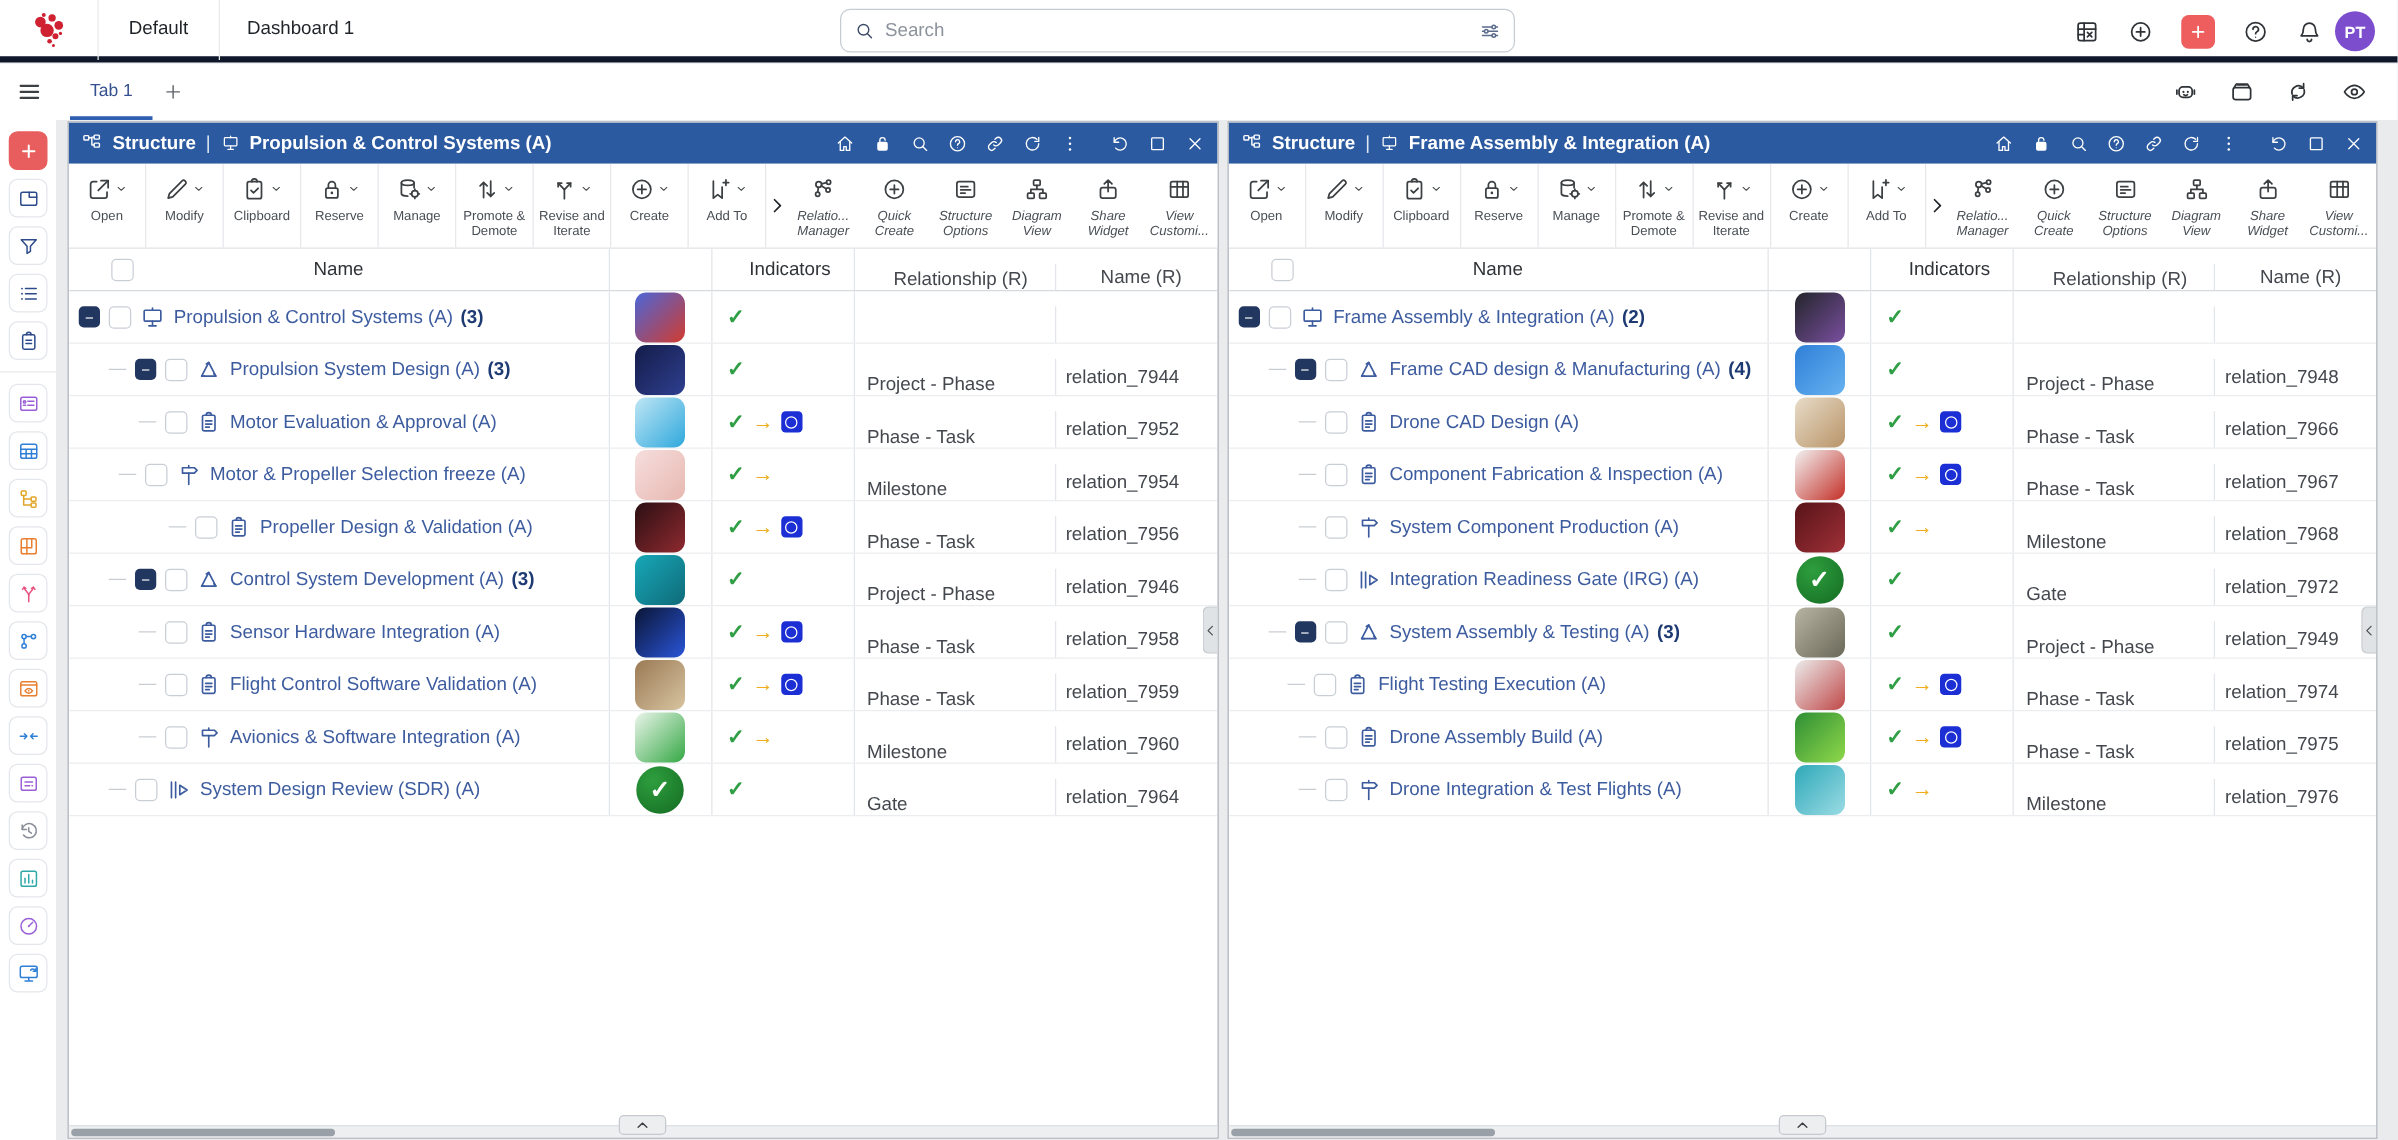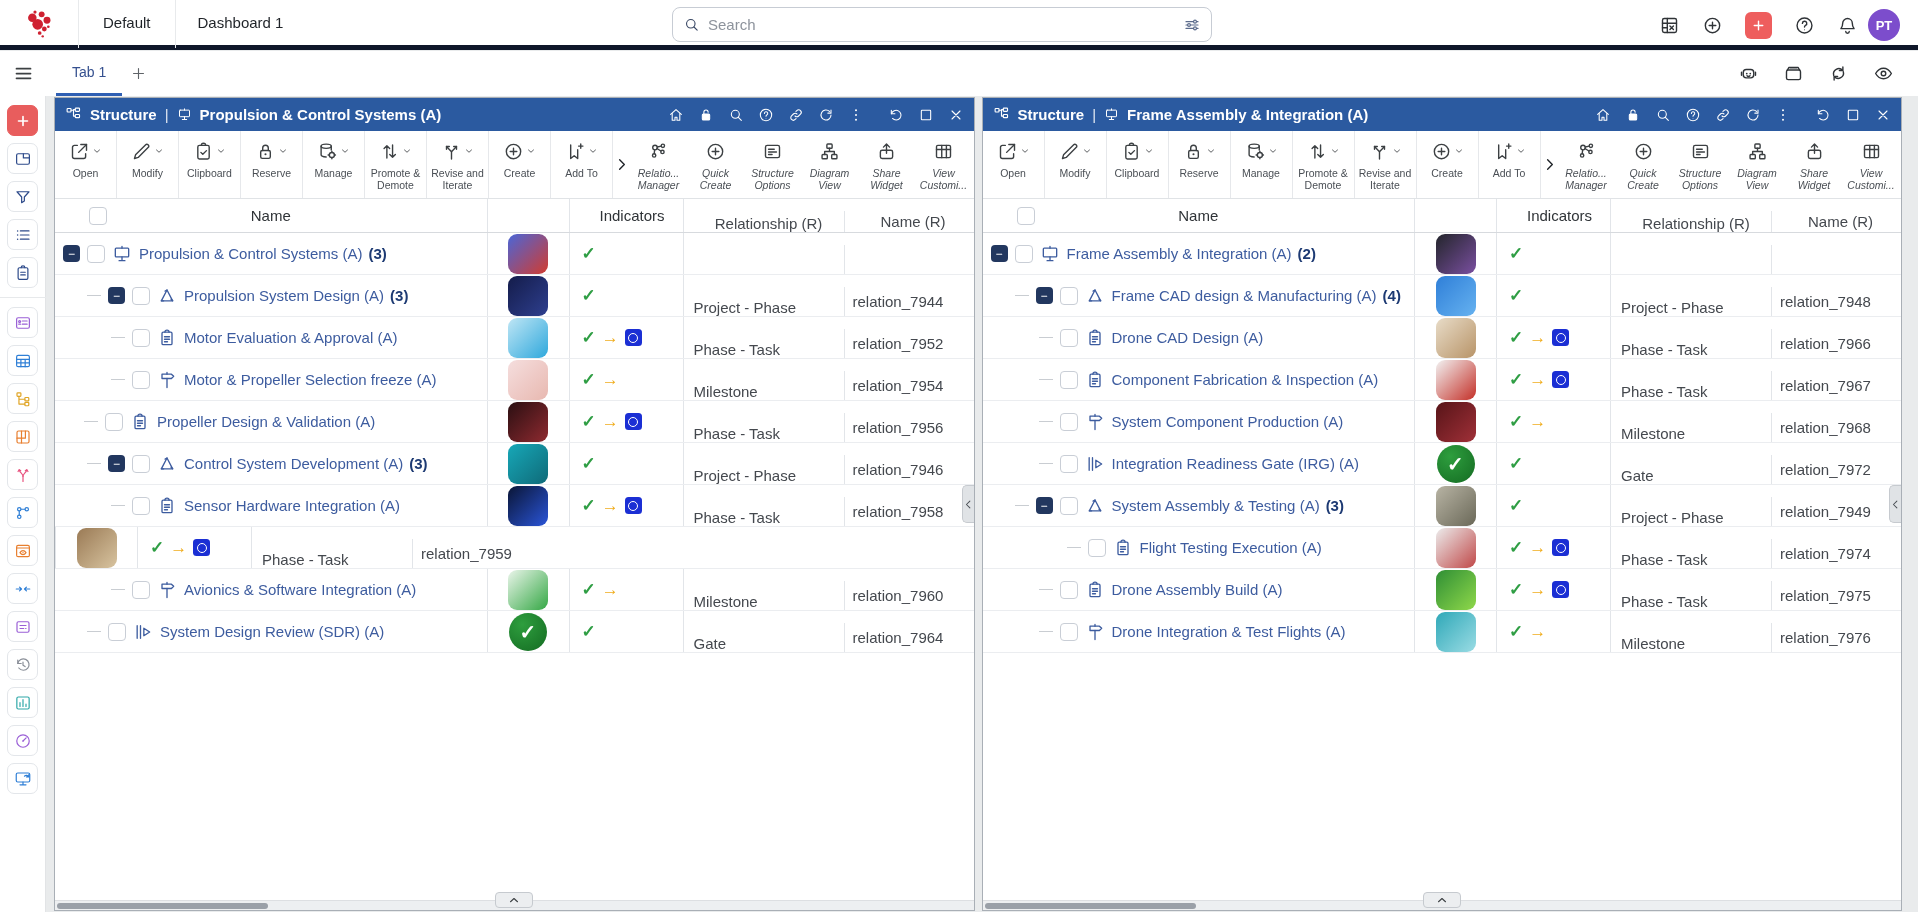"Motor & Propeller Selection freeze" div.c-name { padding-left: 56px -> 40px }
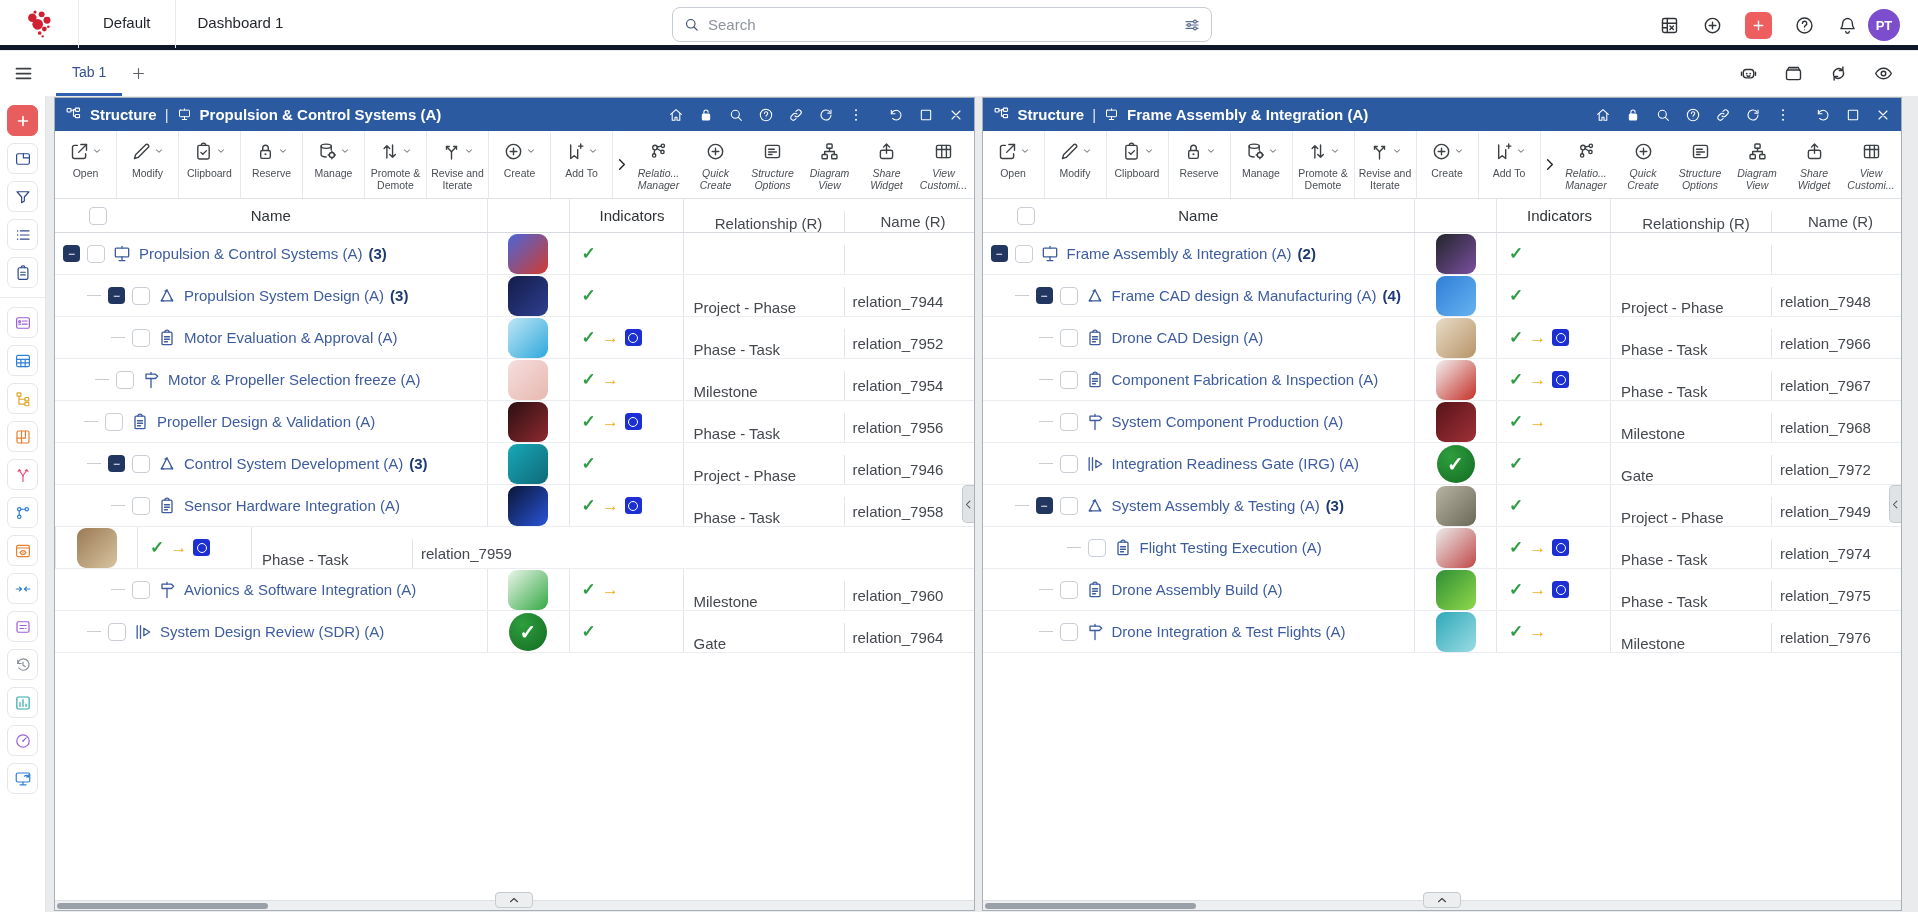"Propeller Design & Validation (A)" div.c-name { padding-left: 29px -> 80px }
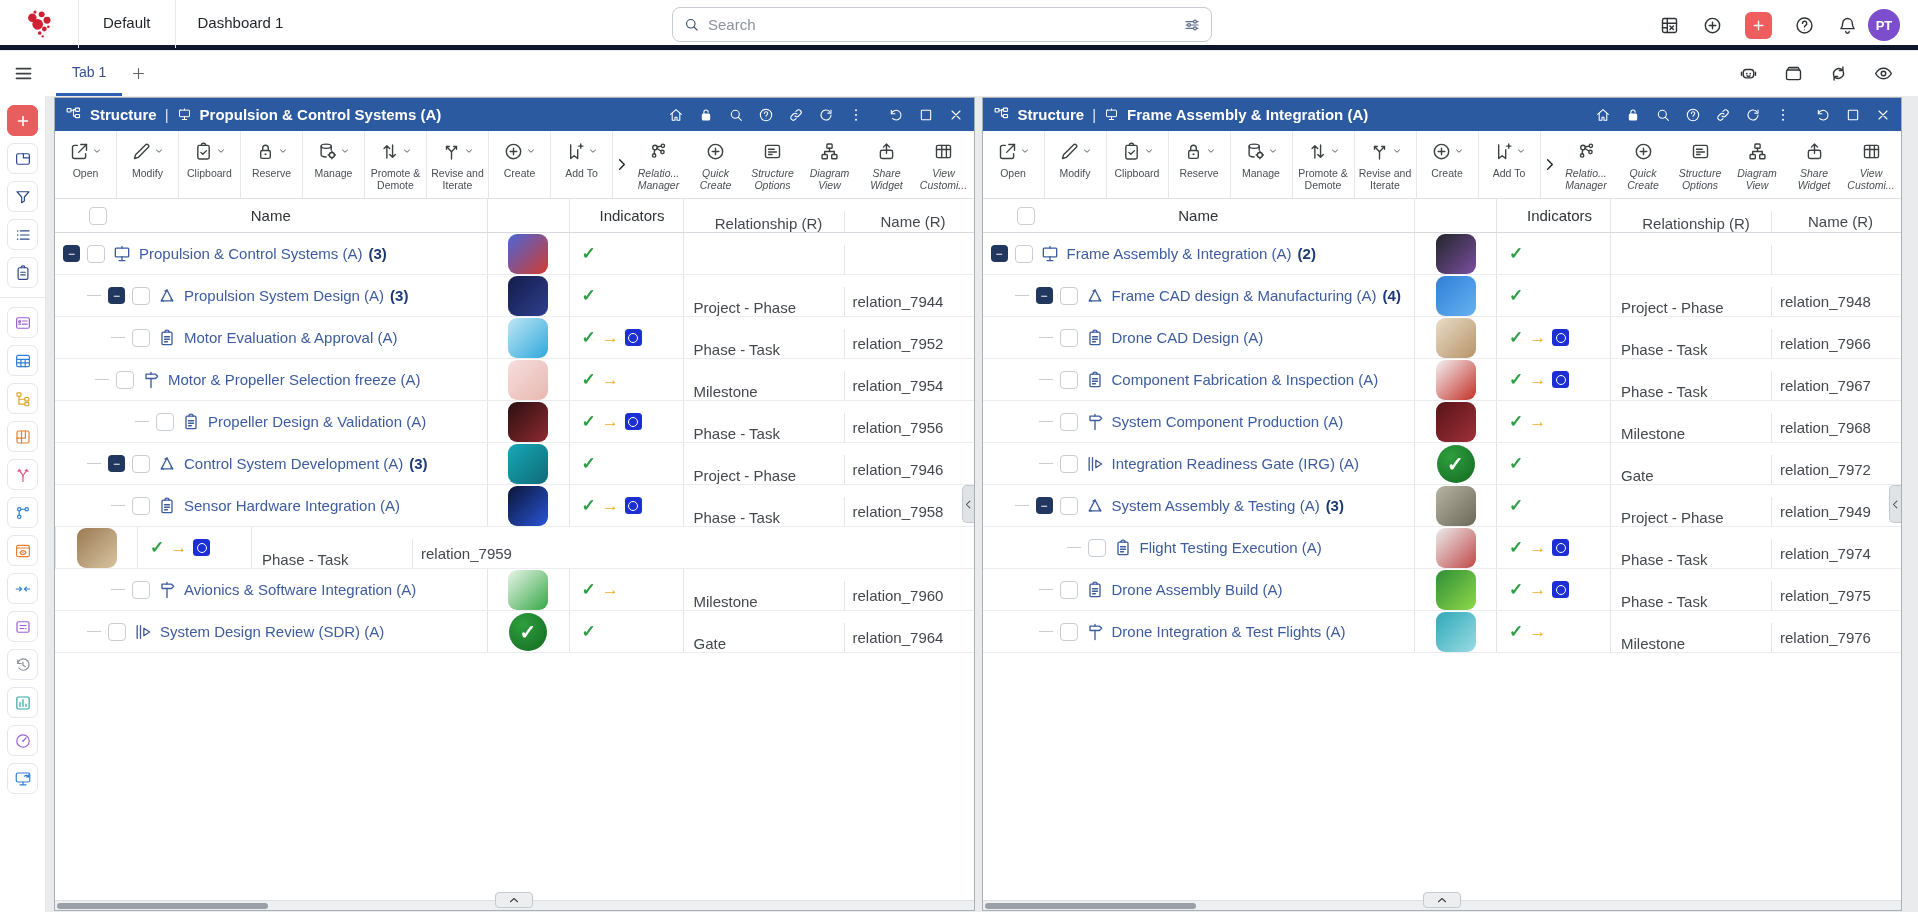"Flight Control Software Validation (A)" div.c-name { html: none -> <div> <span></span> <span></span> <span> <svg> <rect></rect> <path></path> <path></path> </svg> </span> <span>Flight Control Software Validation (A)</span> </div> }
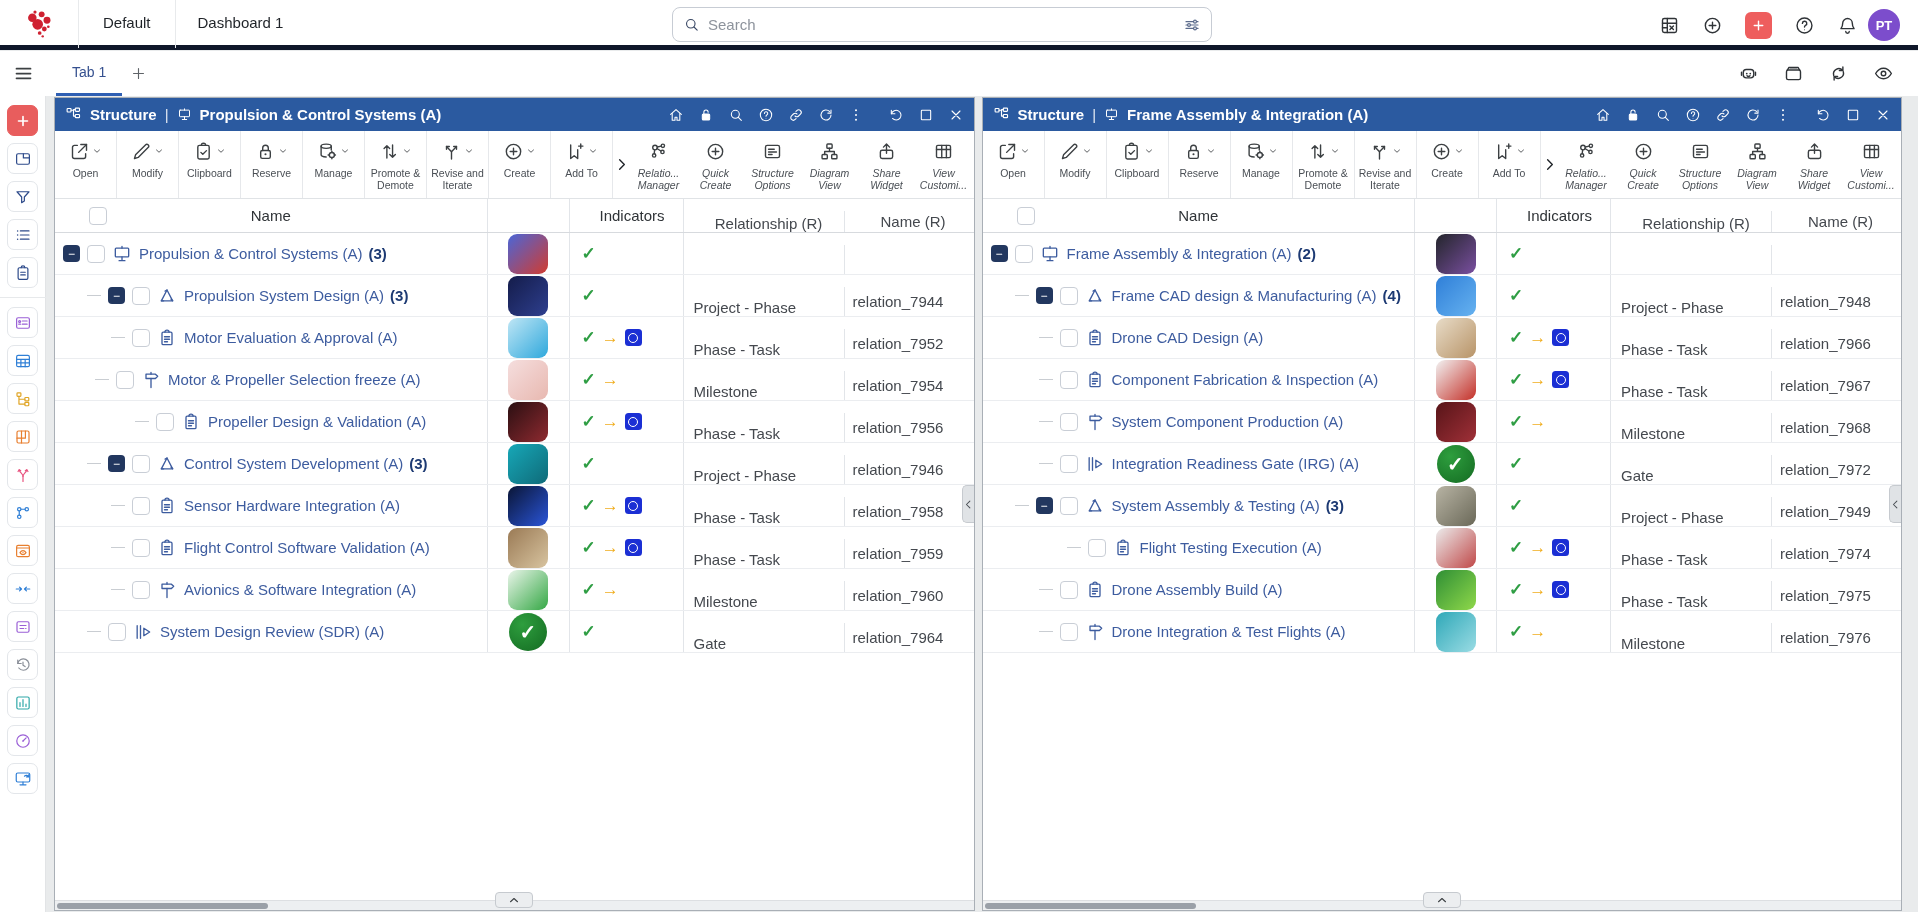"Flight Testing Execution (A)" div.c-name { padding-left: 84px -> 47px }
